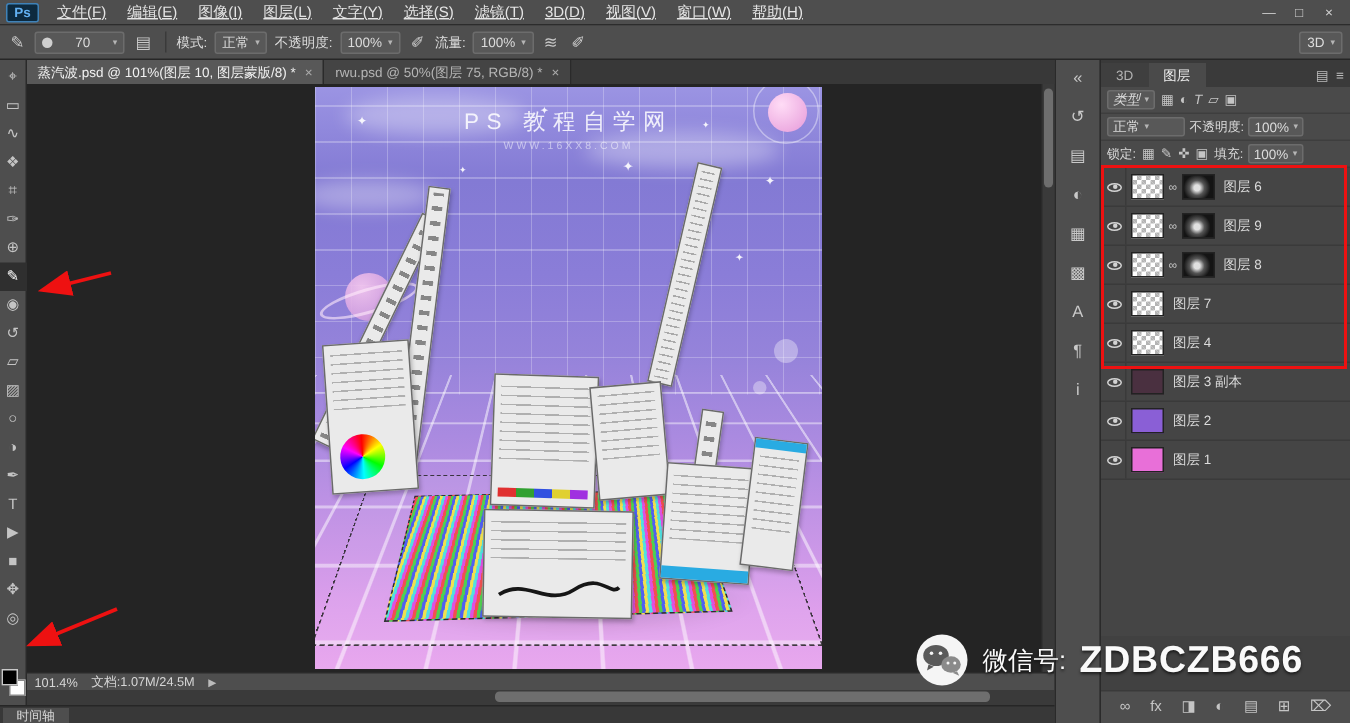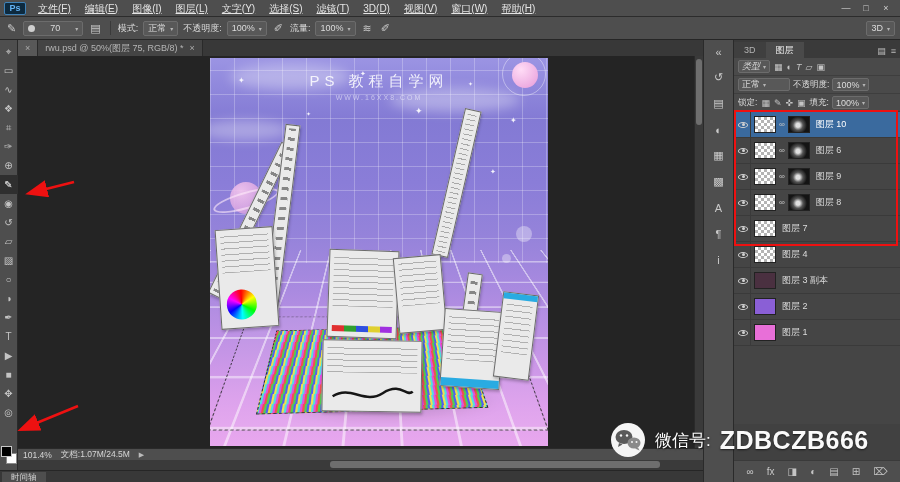"蒸汽波.psd @ 101%(图层 10, 图层蒙版/8)" span { html: none -> <span>蒸汽波.psd @ 101%(图层 10, 图层蒙版/8) *</span> }
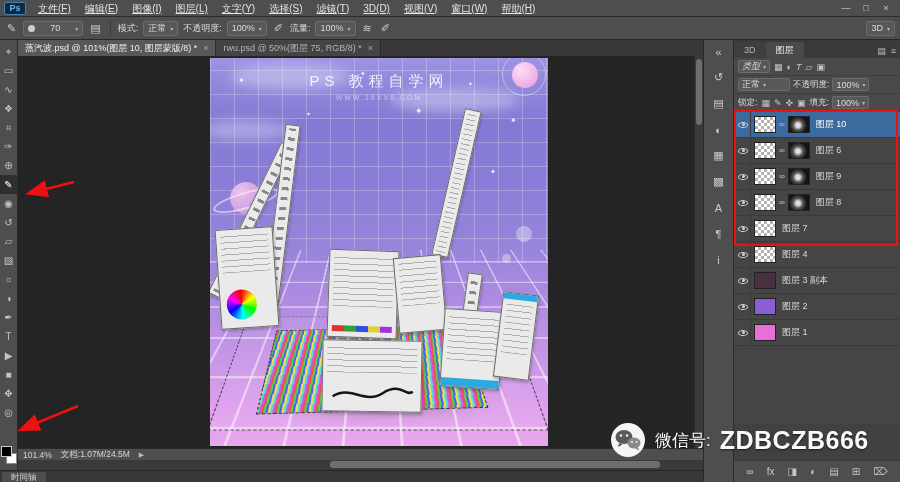"图层 10" div.layer-row { html: <div> <span> <span></span> </span> <span></span> <span></span> <span></span> <span>图层 10</span> </div> -> none }
